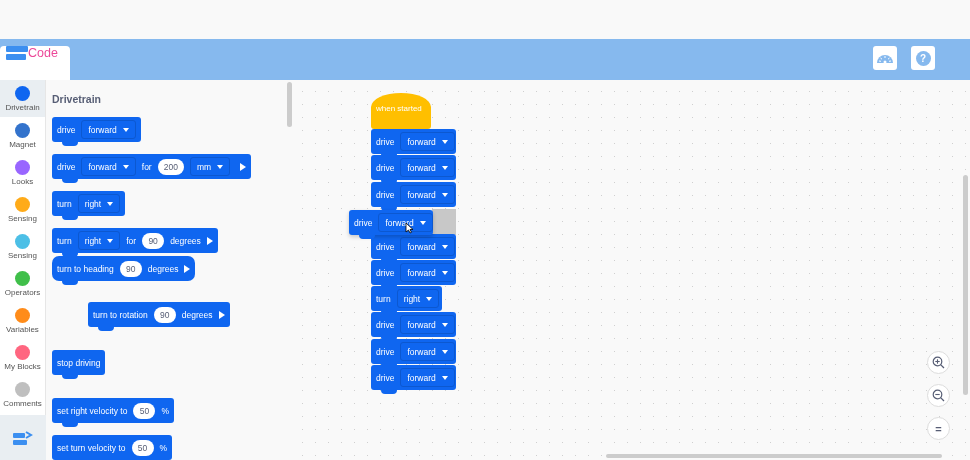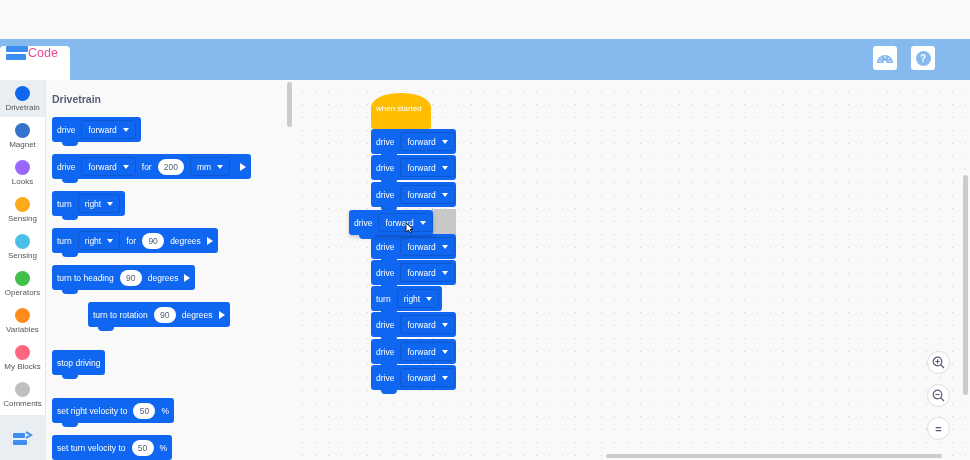"turn to heading" div.block { border-radius: none -> 7px; top: 265px -> 256px }
